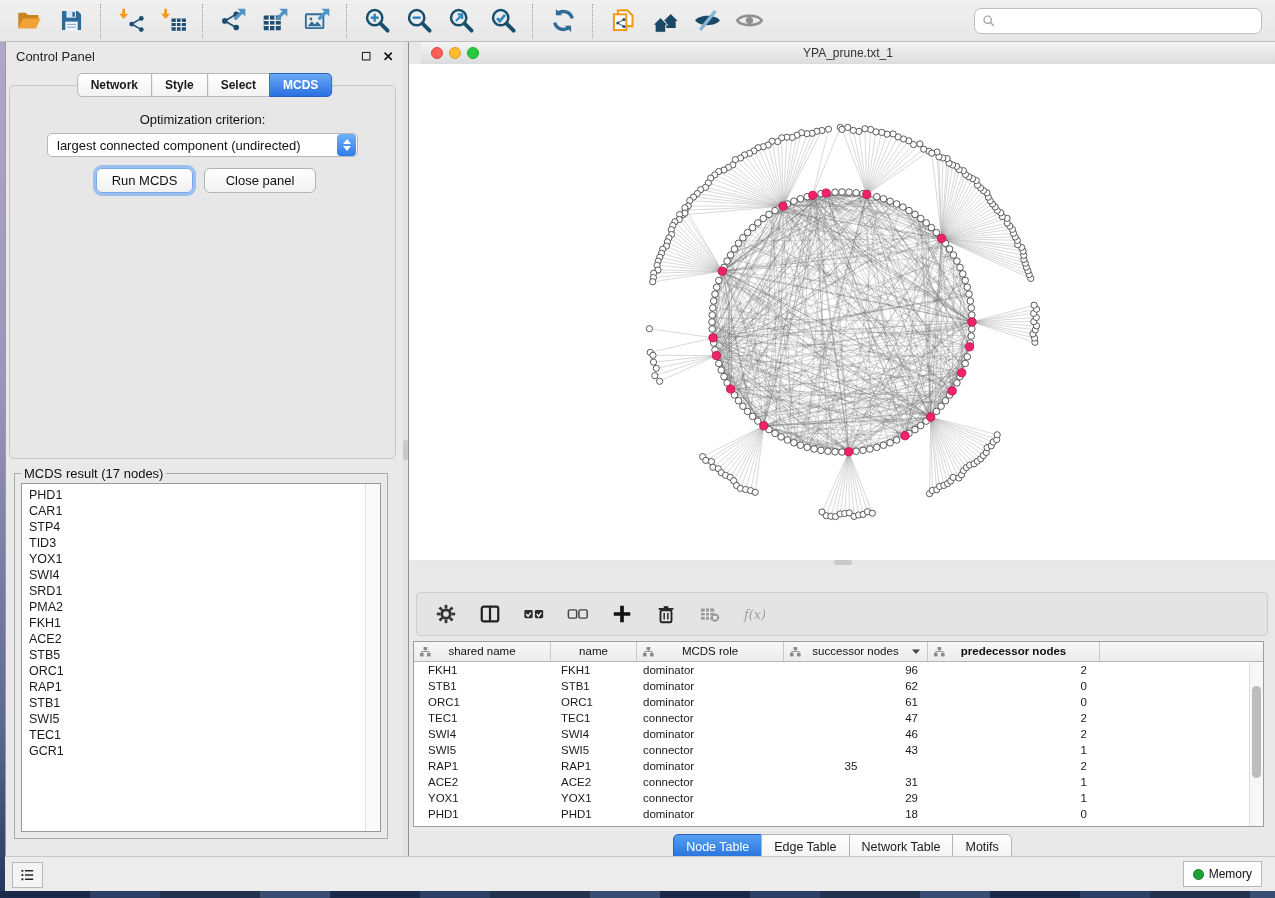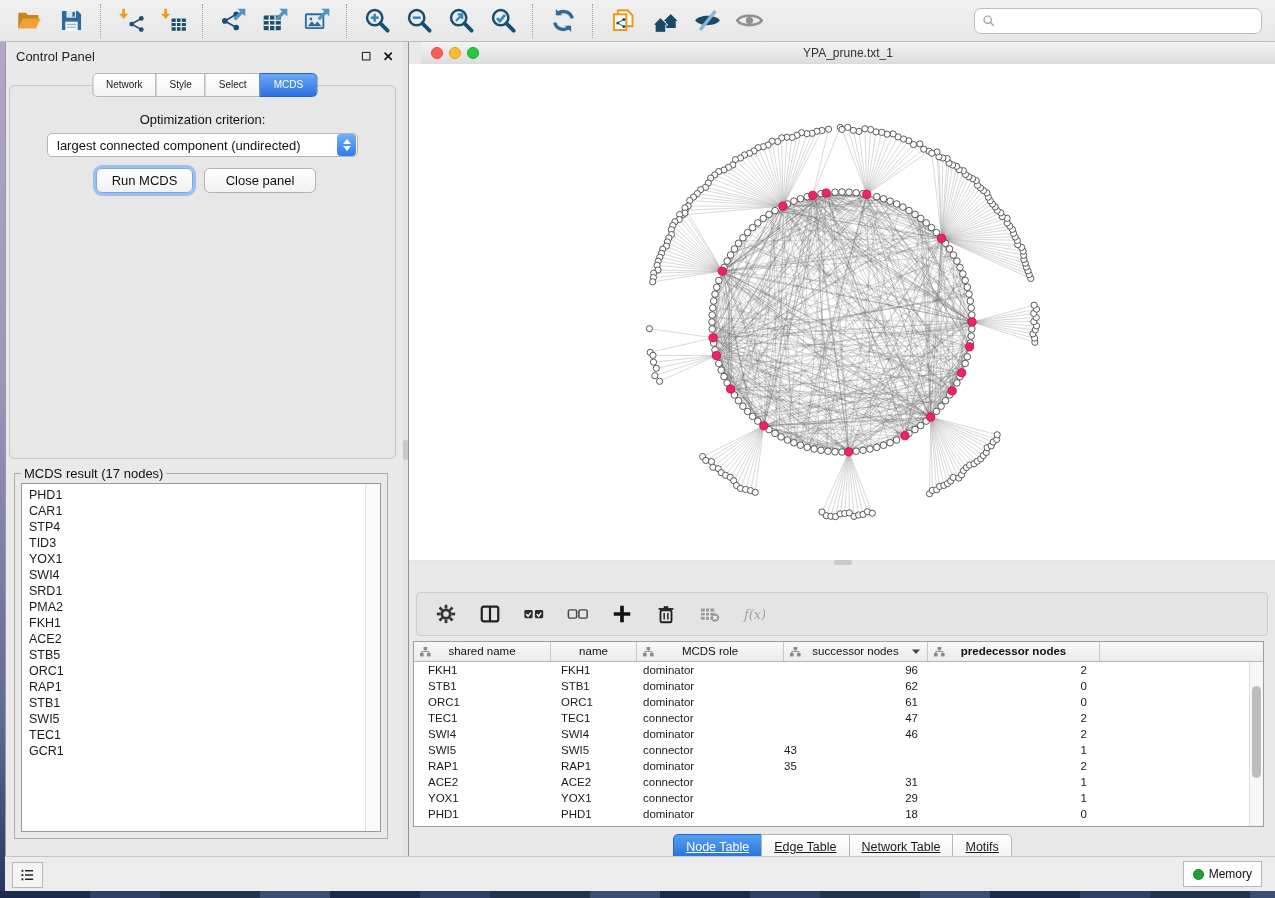"Network" .seg { font-size: 10px -> 12px; font-weight: none -> bold }
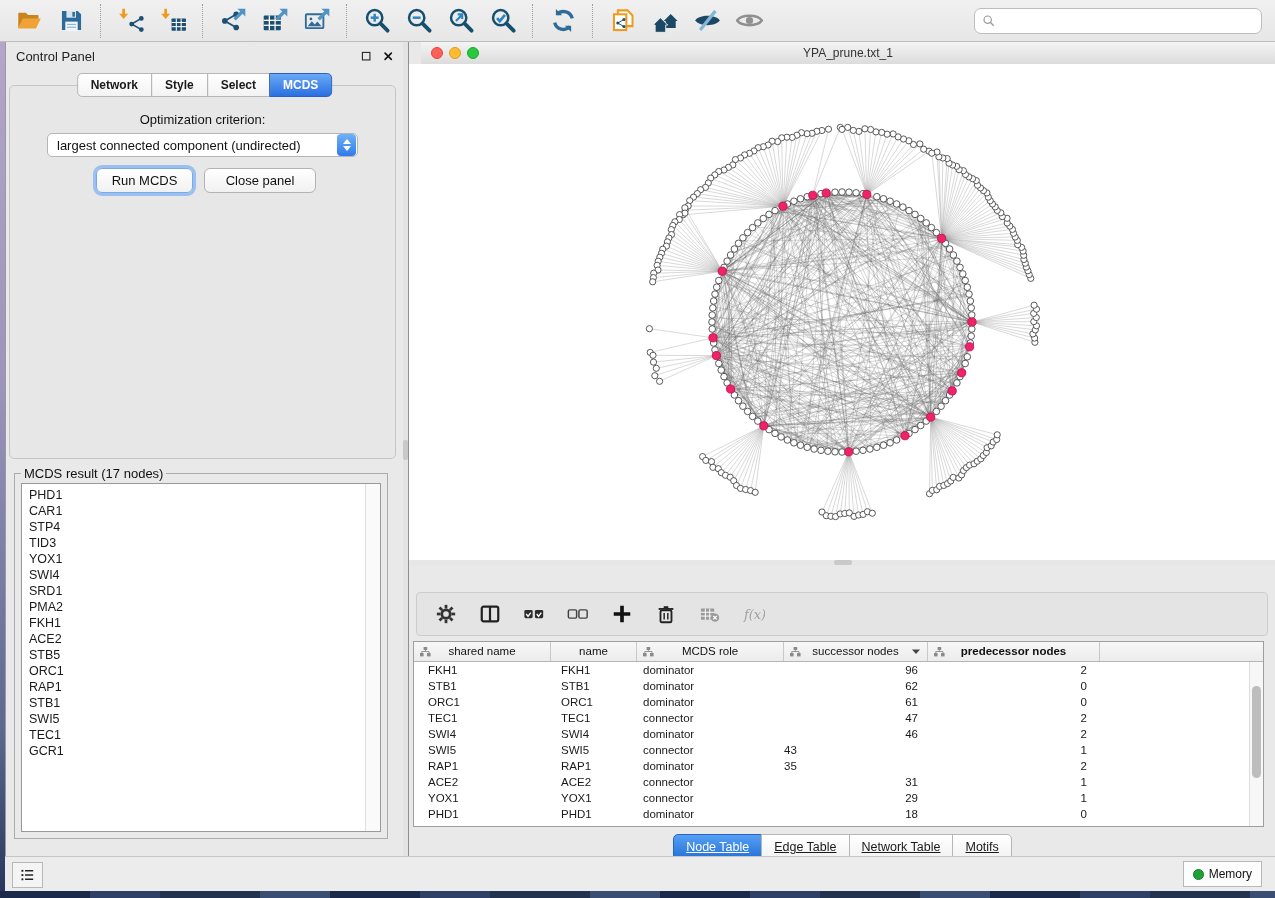"43" div.tcell { text-align: none -> right }
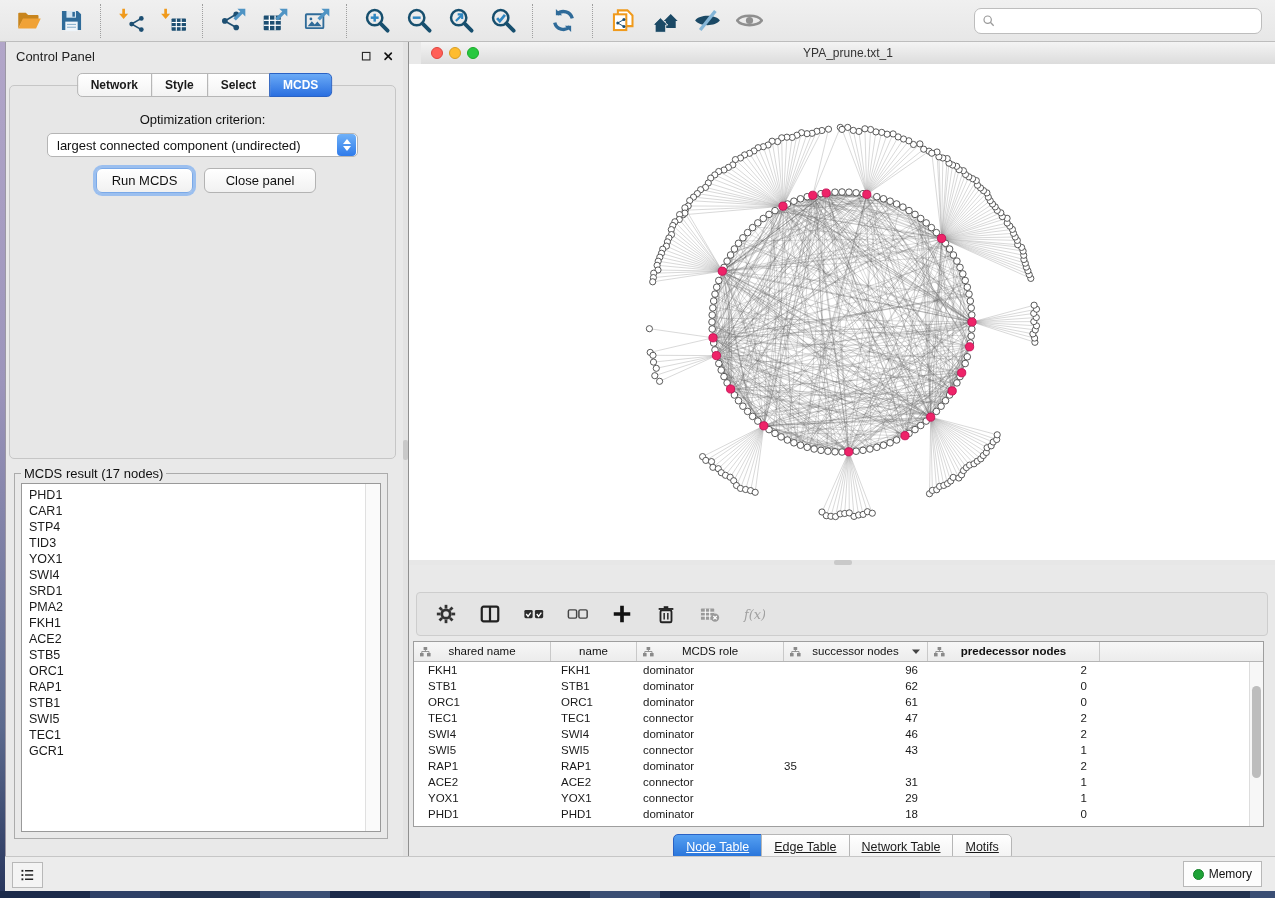"35" div.tcell { text-align: left -> center }
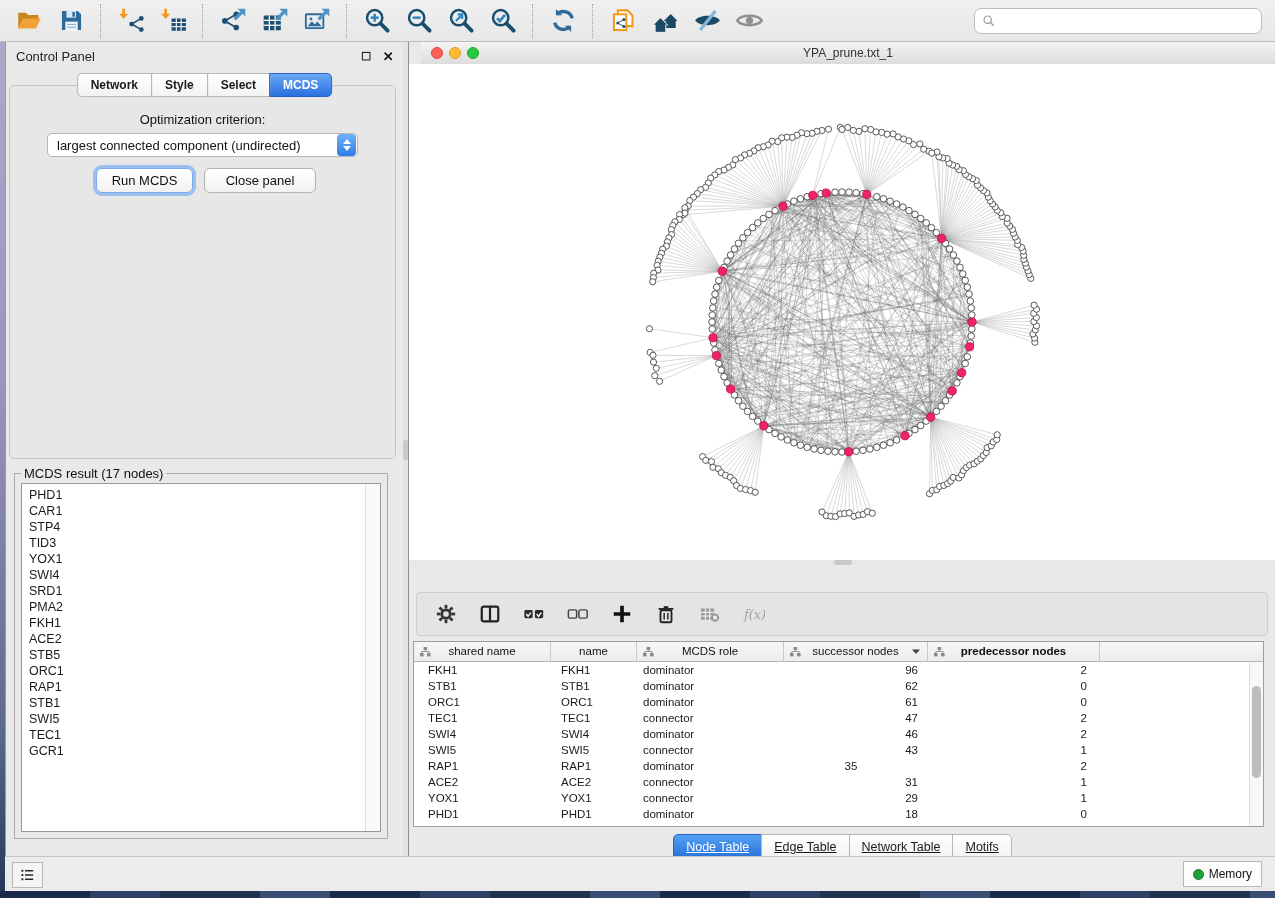"Node Table" .seg2 { text-decoration: underline -> none }
